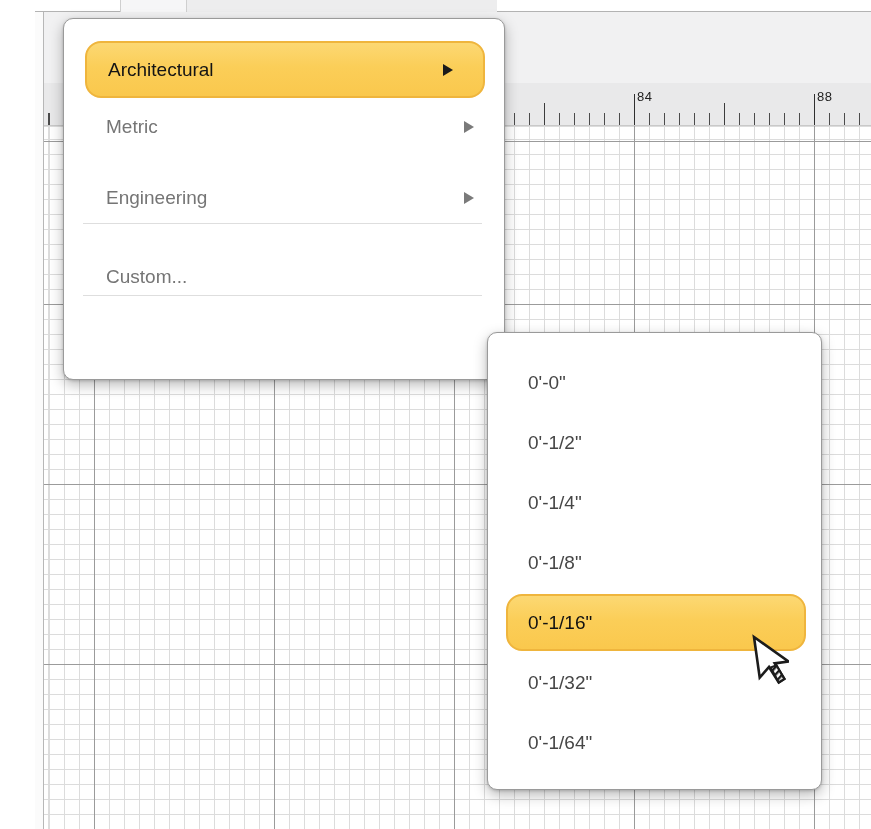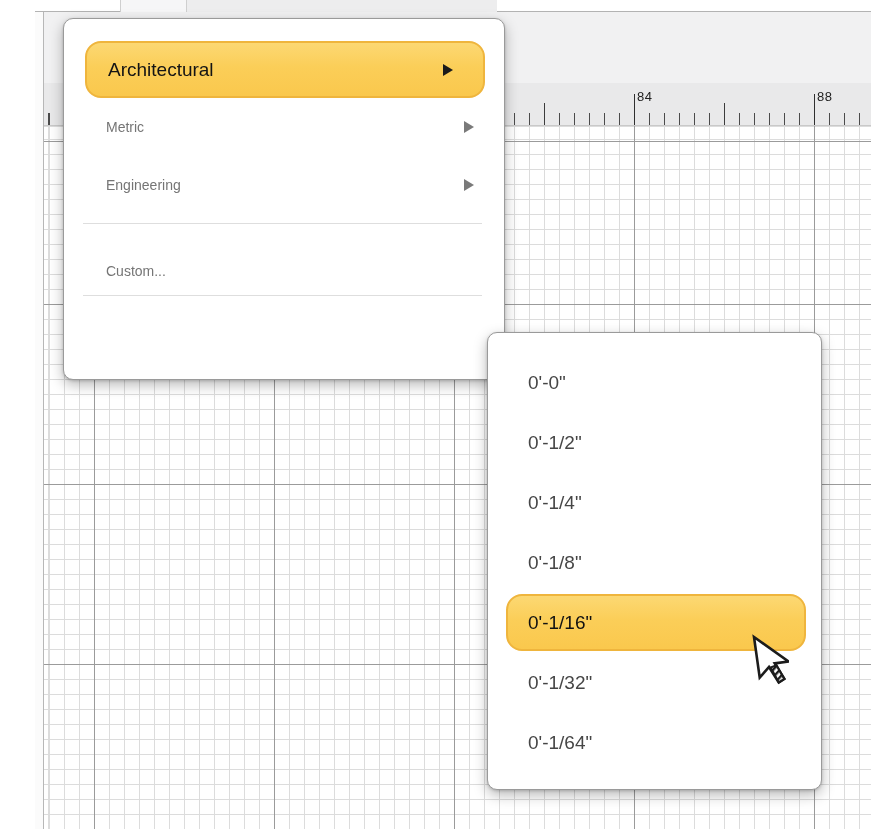"Metric" .menu-row .label { font-size: 14px -> 19px }
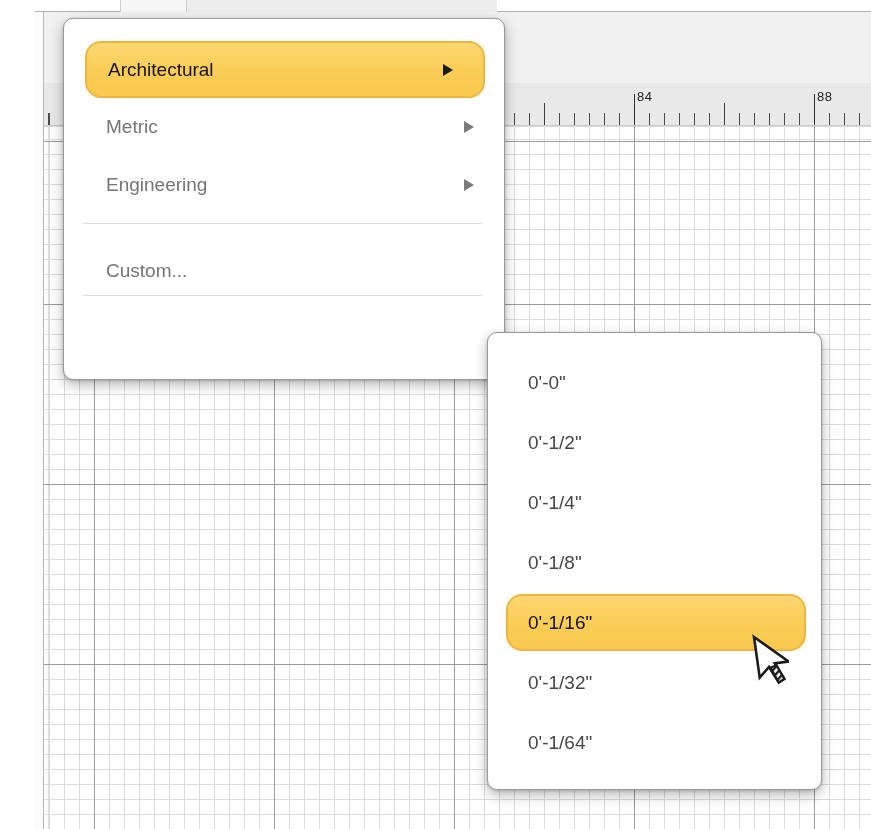"Engineering" div.menu-row { top: 137px -> 150px }
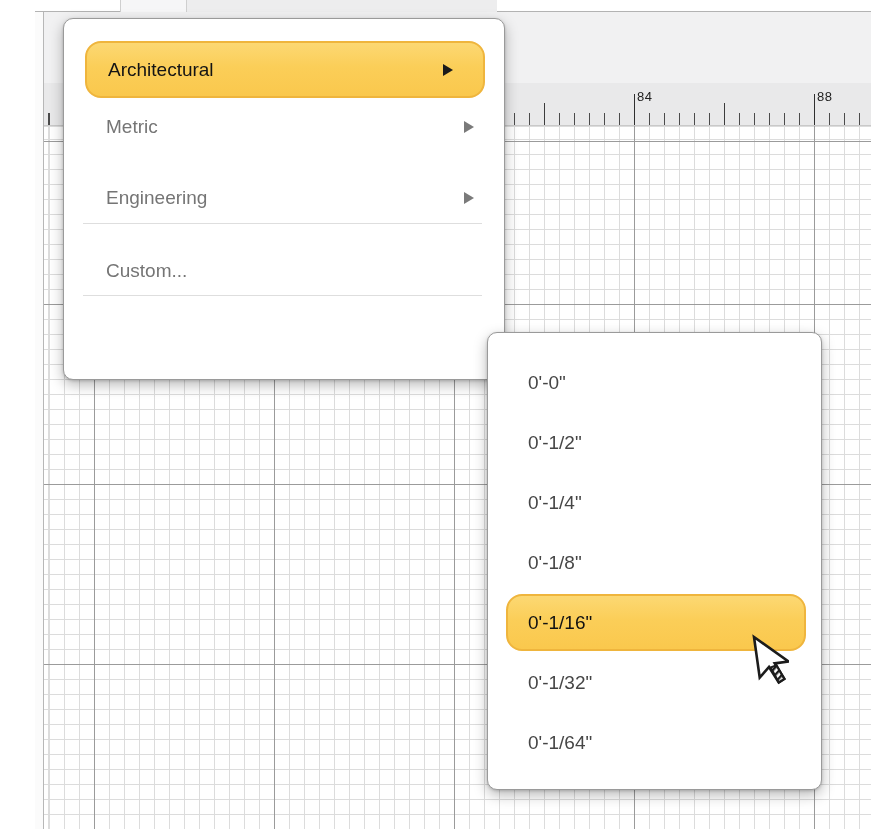"Custom..." div.menu-row { top: 223px -> 229px }
